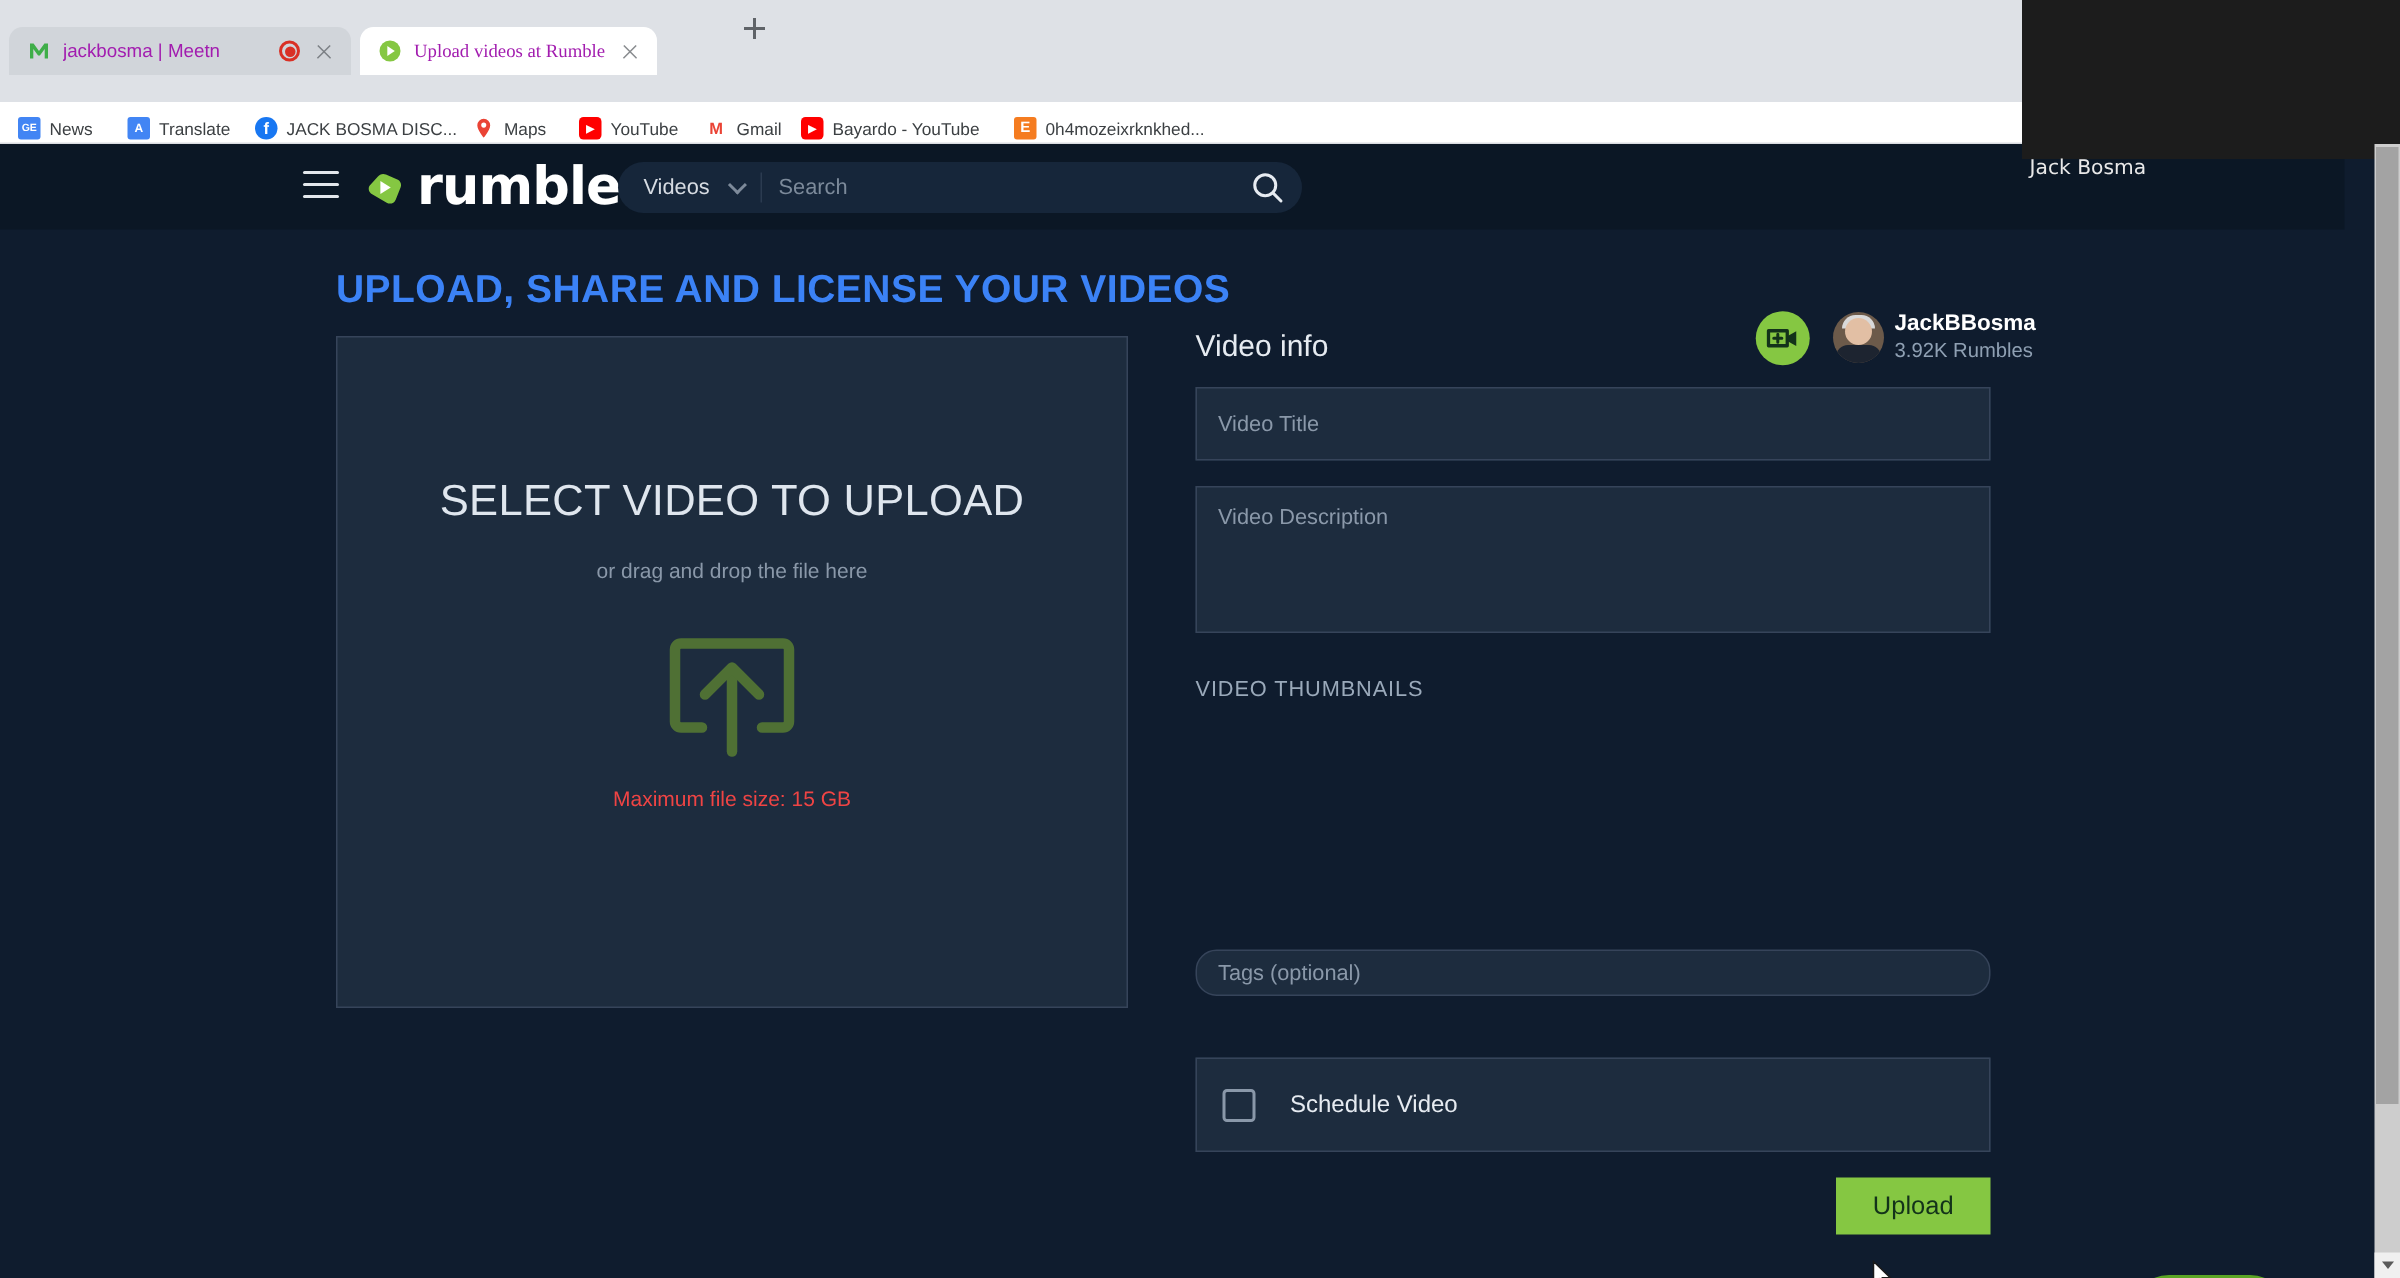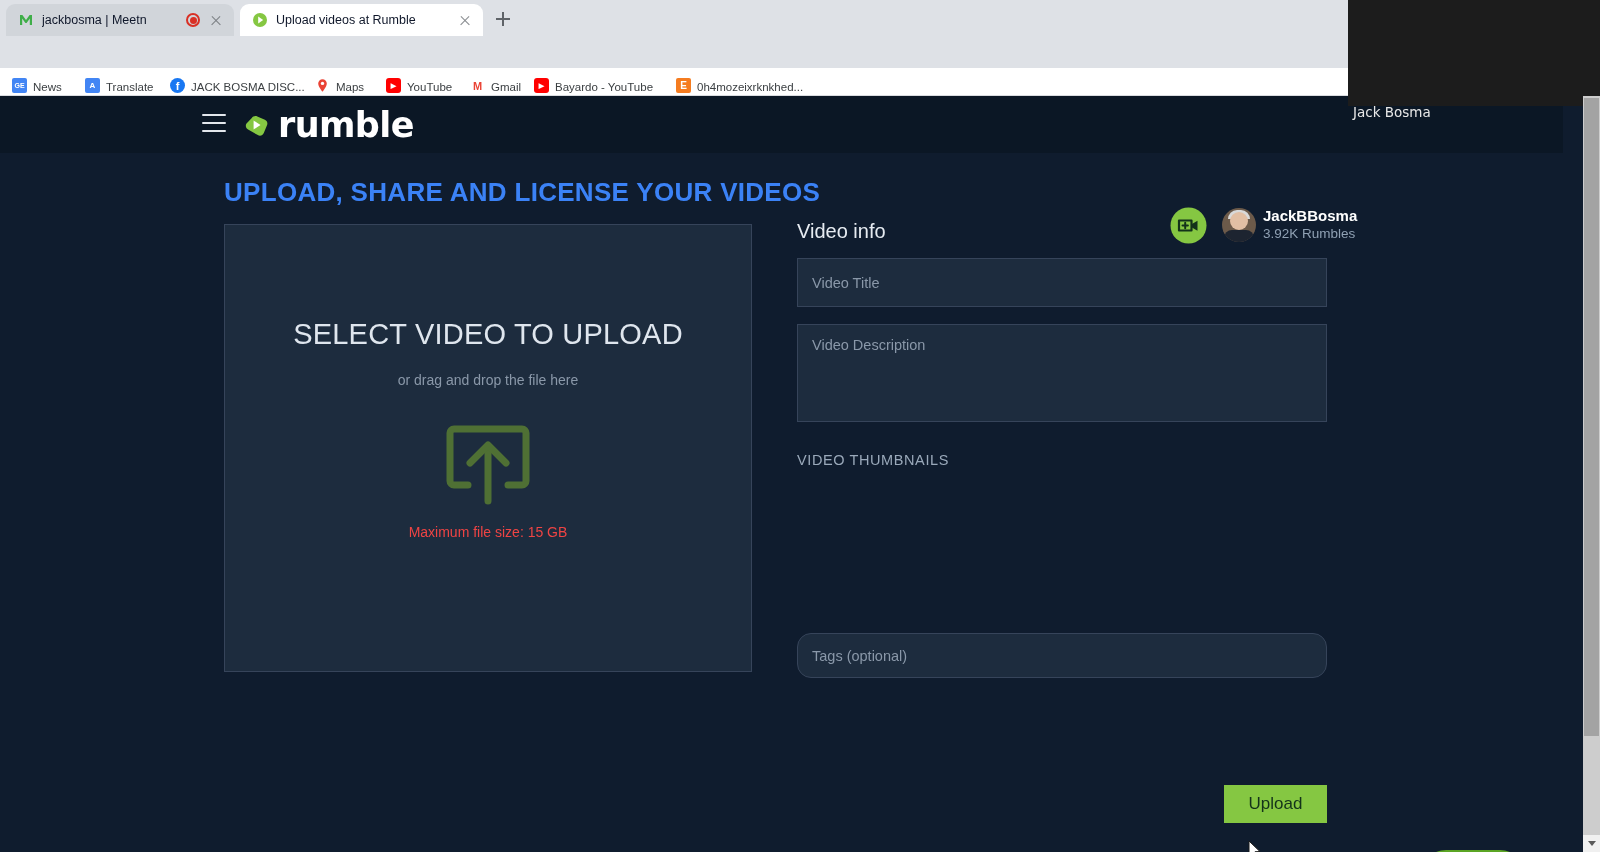"jackbosma | Meetn" .tab { color: #0f172a -> #a21caf; top: 4px -> 18px }
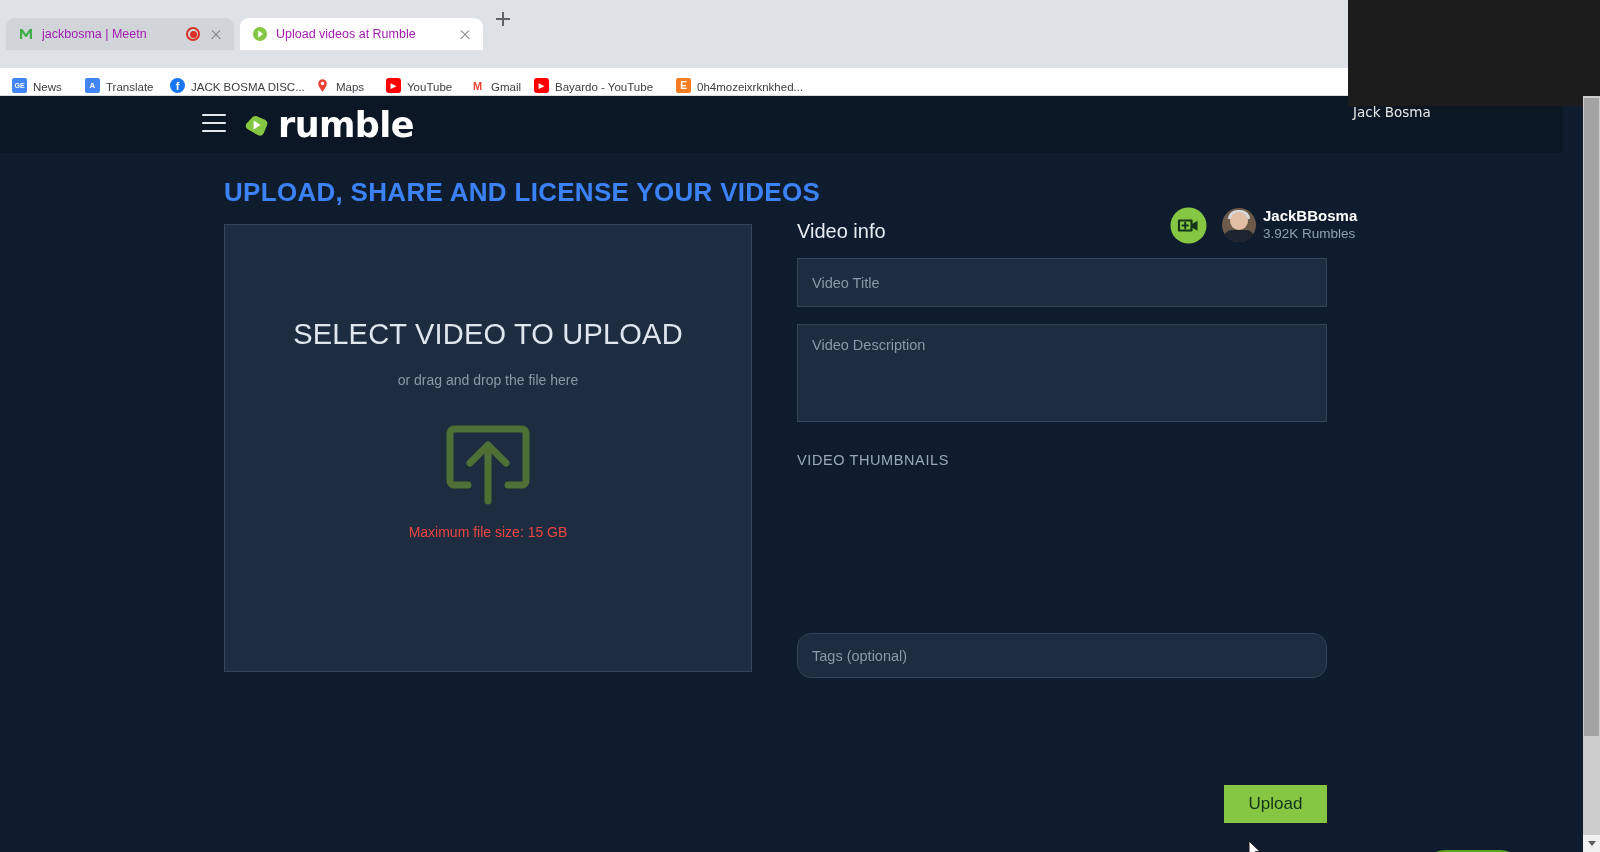"Upload videos at Rumble" .tab.active { font-family: none -> Liberation Serif, serif; width: 243px -> 198px }
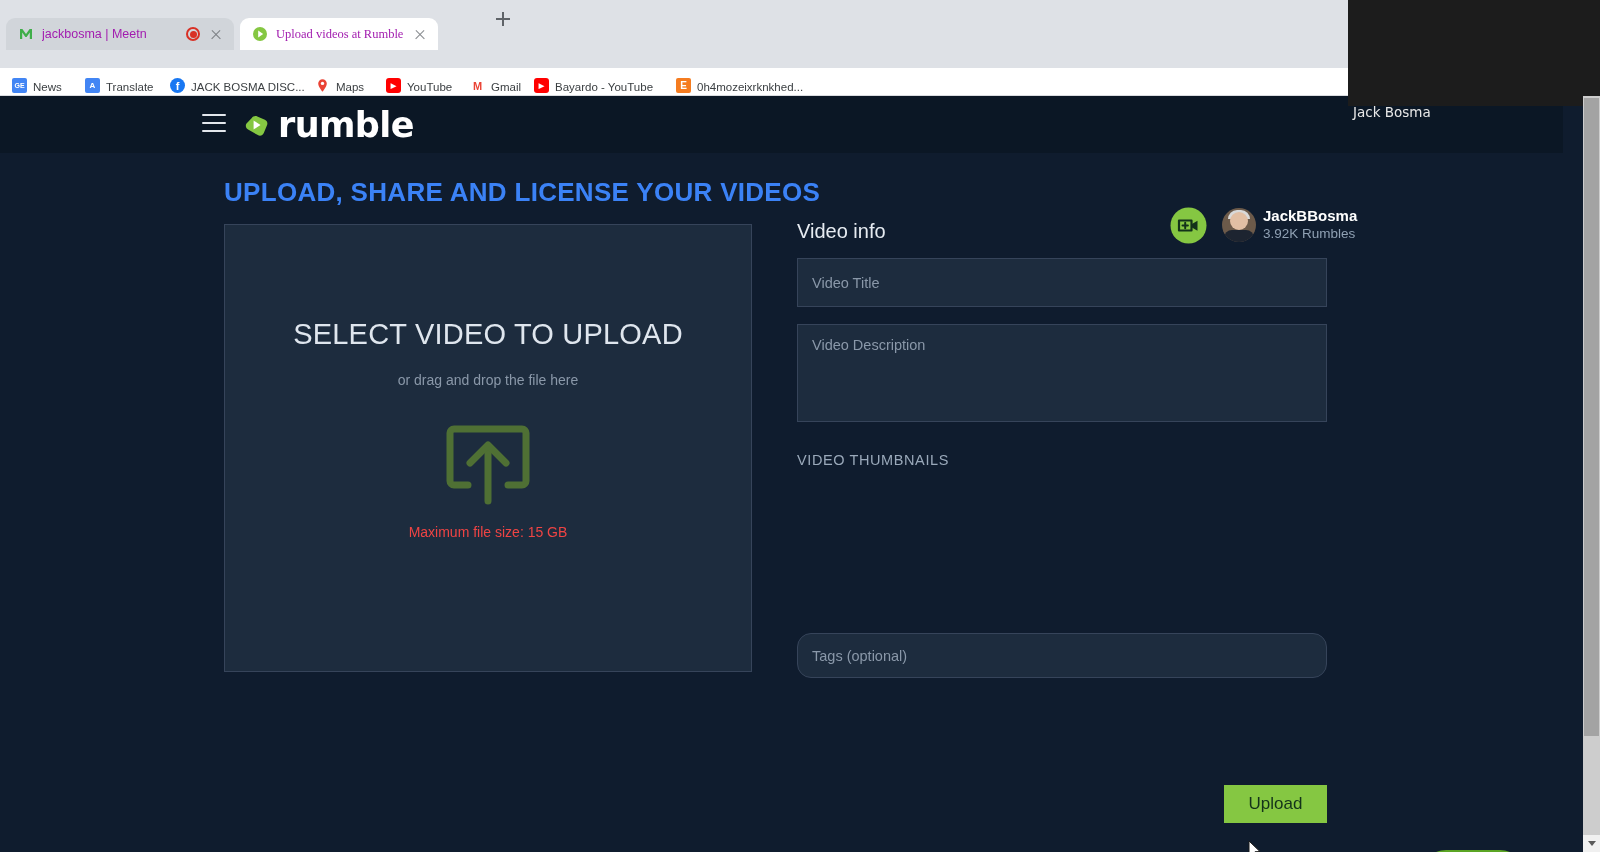"Videos" div.searchbar { html: none -> <div> <span>Videos</span> <span></span> <span></span> <input> <span> <svg> <circle></circle> <path></path> </svg> </span> </div> }
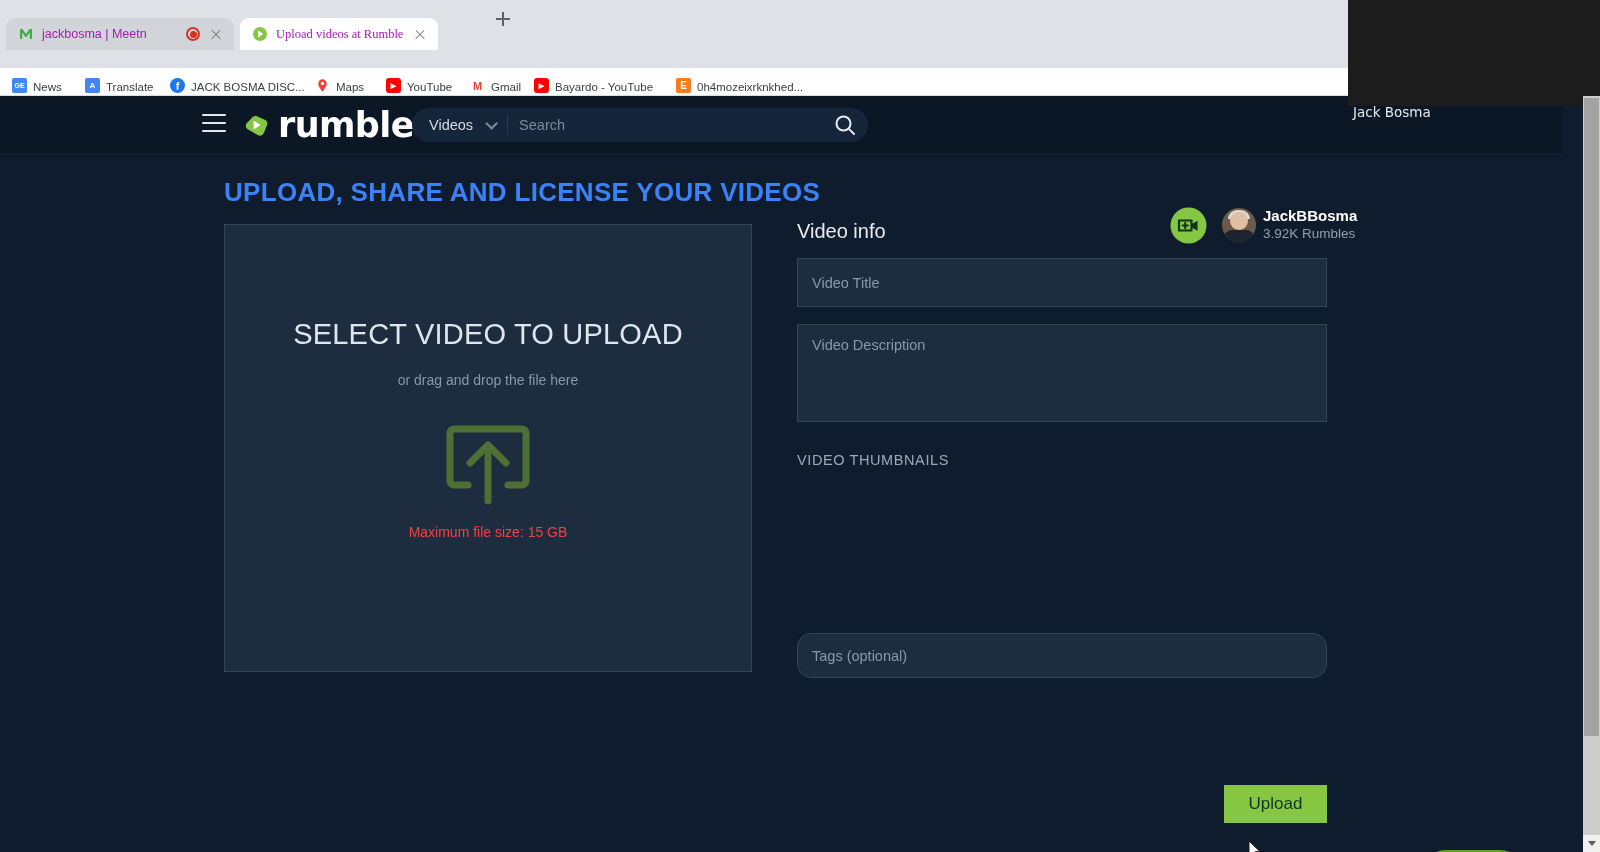"Tags (optional)" #f-tags { height: 45px -> 31px }
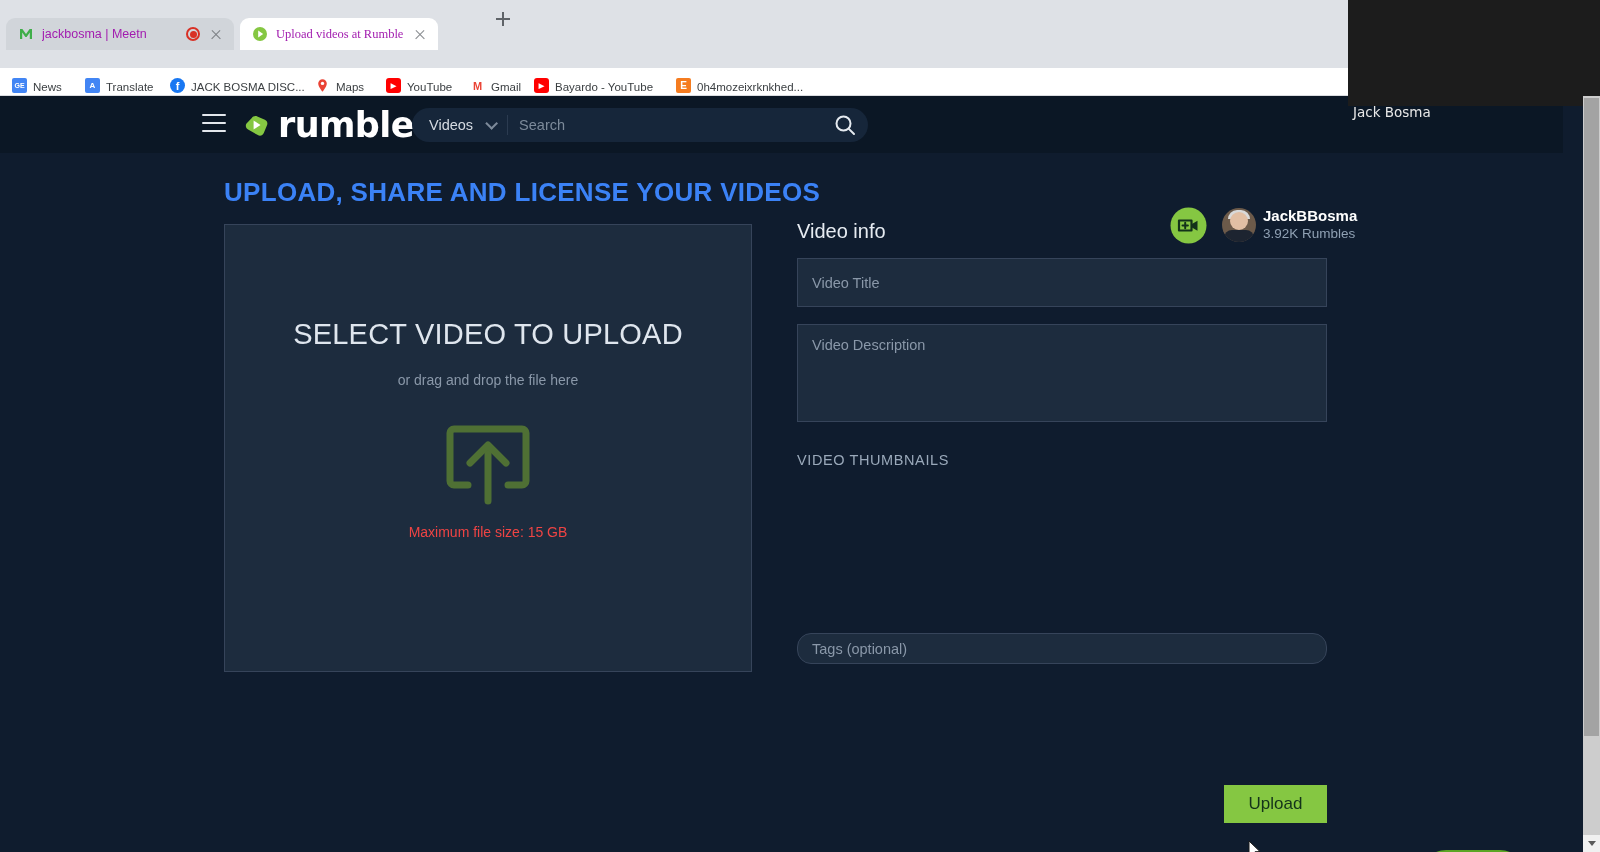"Schedule Video" div.schedule { html: none -> <div> <span></span> <span>Schedule Video</span> </div> }
